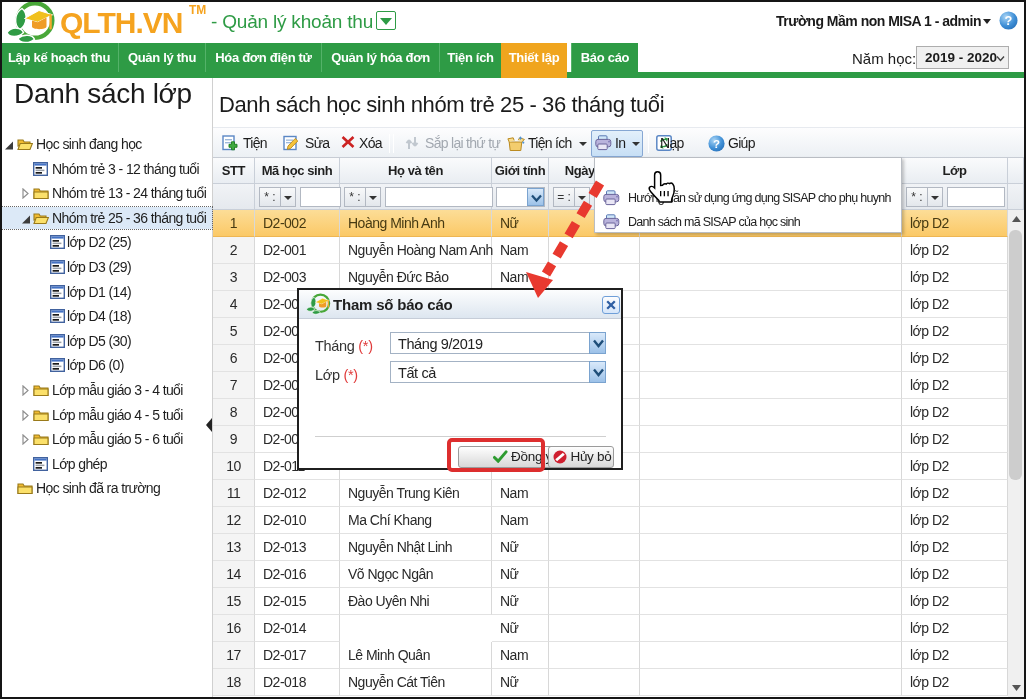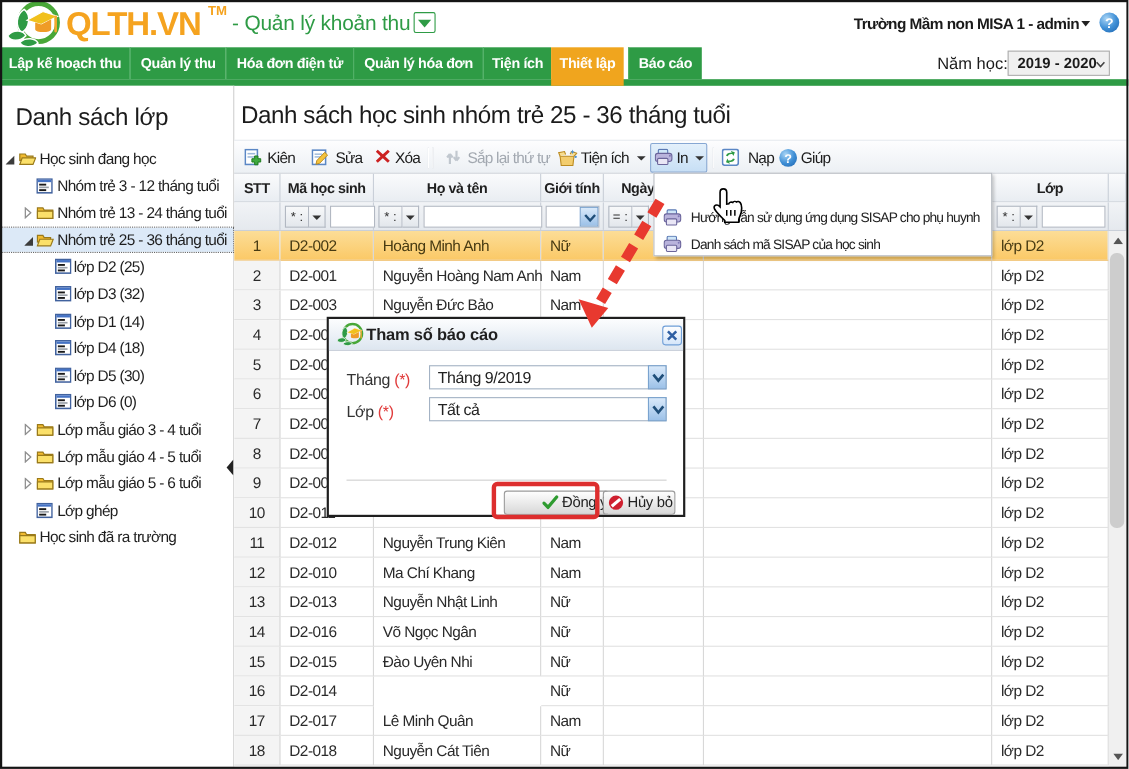"Danh sách lớp" #sbtitle { font-size: 22px -> 28px; top: 94px -> 78px }
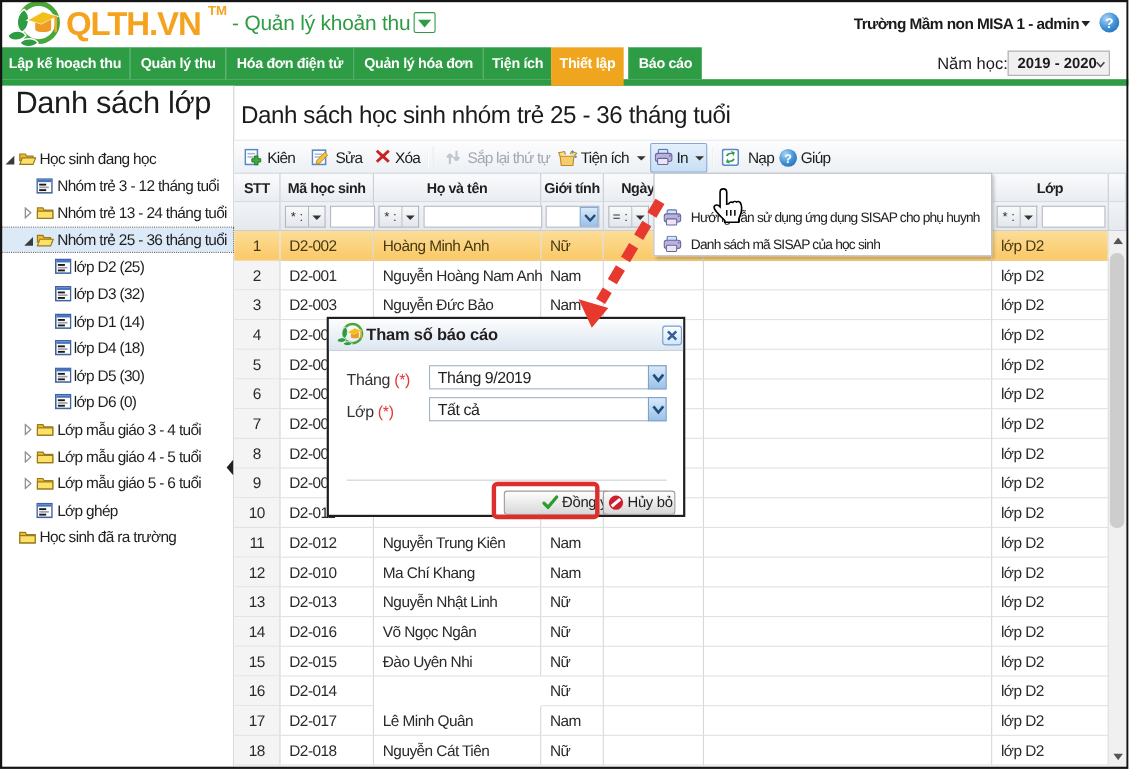"Kiên" div.tlbl { text: Kiên -> Tiện }
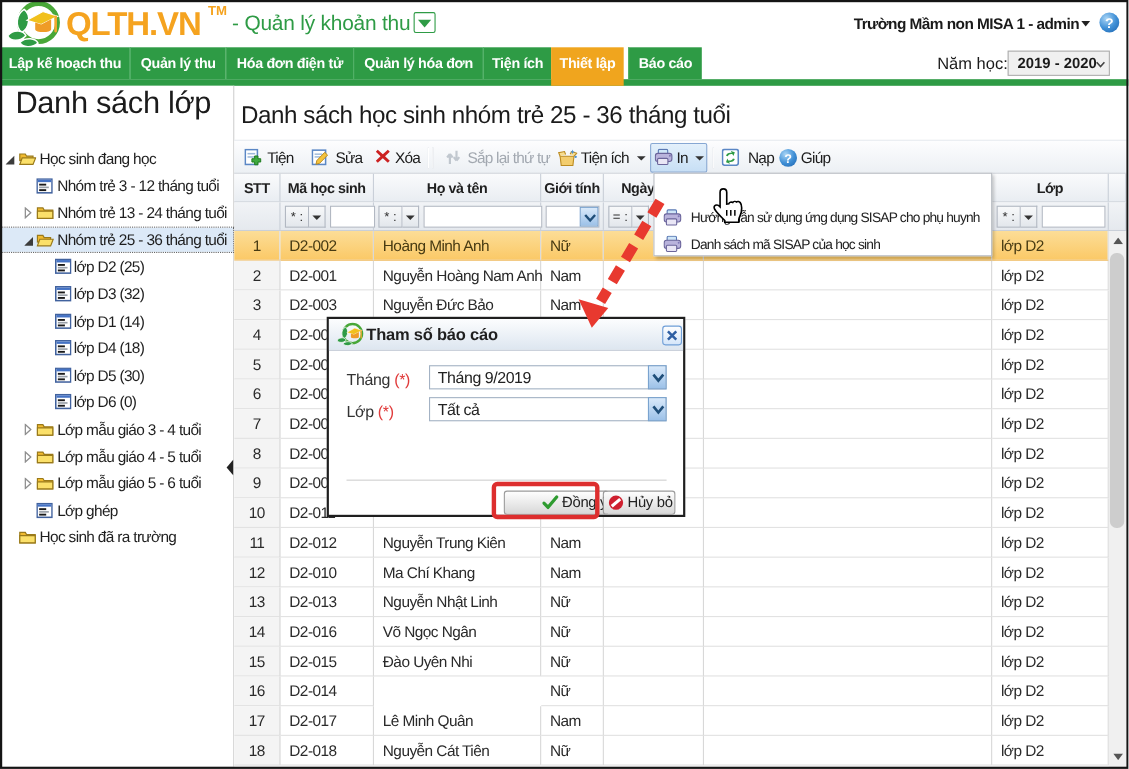"Nạp" div.tlbl { left: 467px -> 447px }
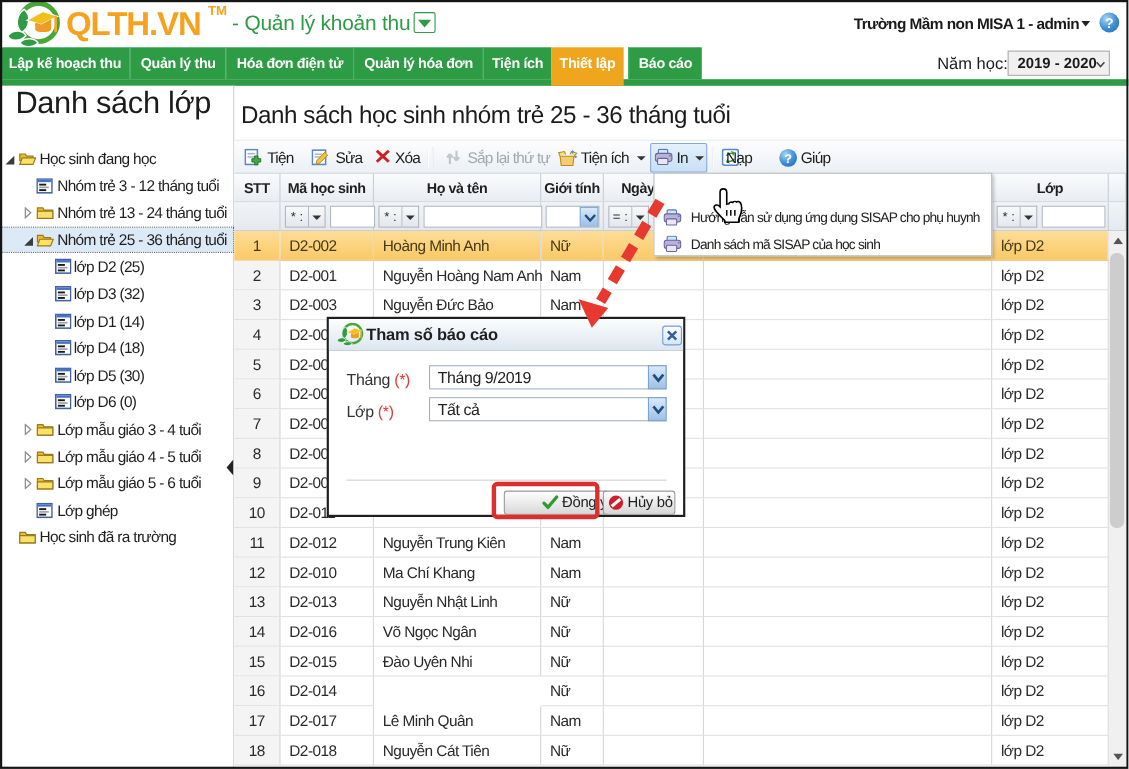"lớp D3 (32)" span { text: 32 -> 29 }
